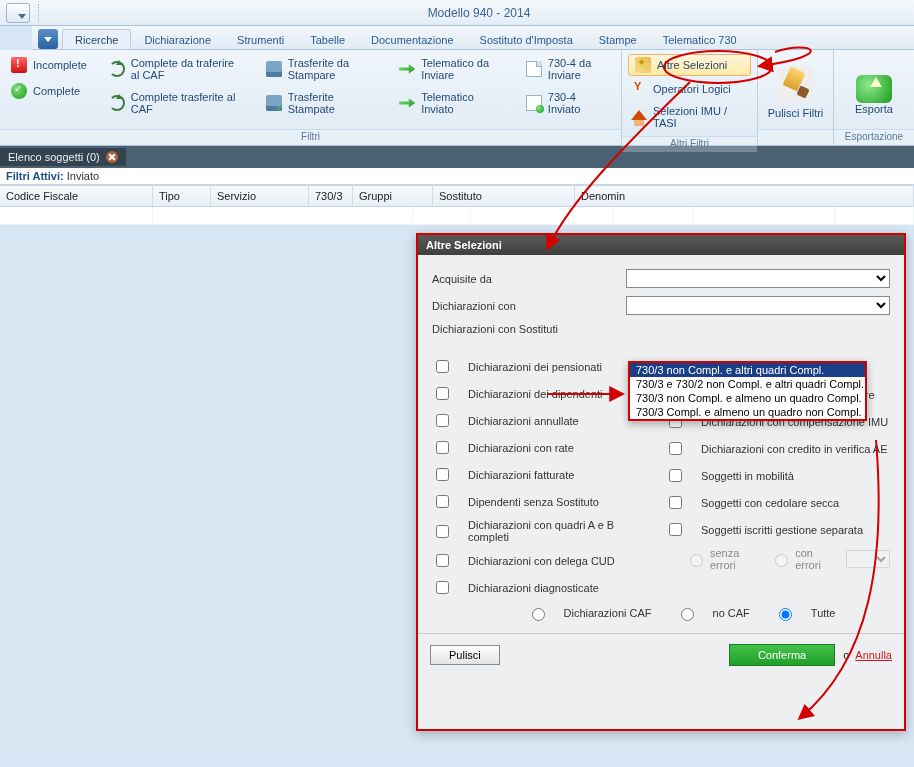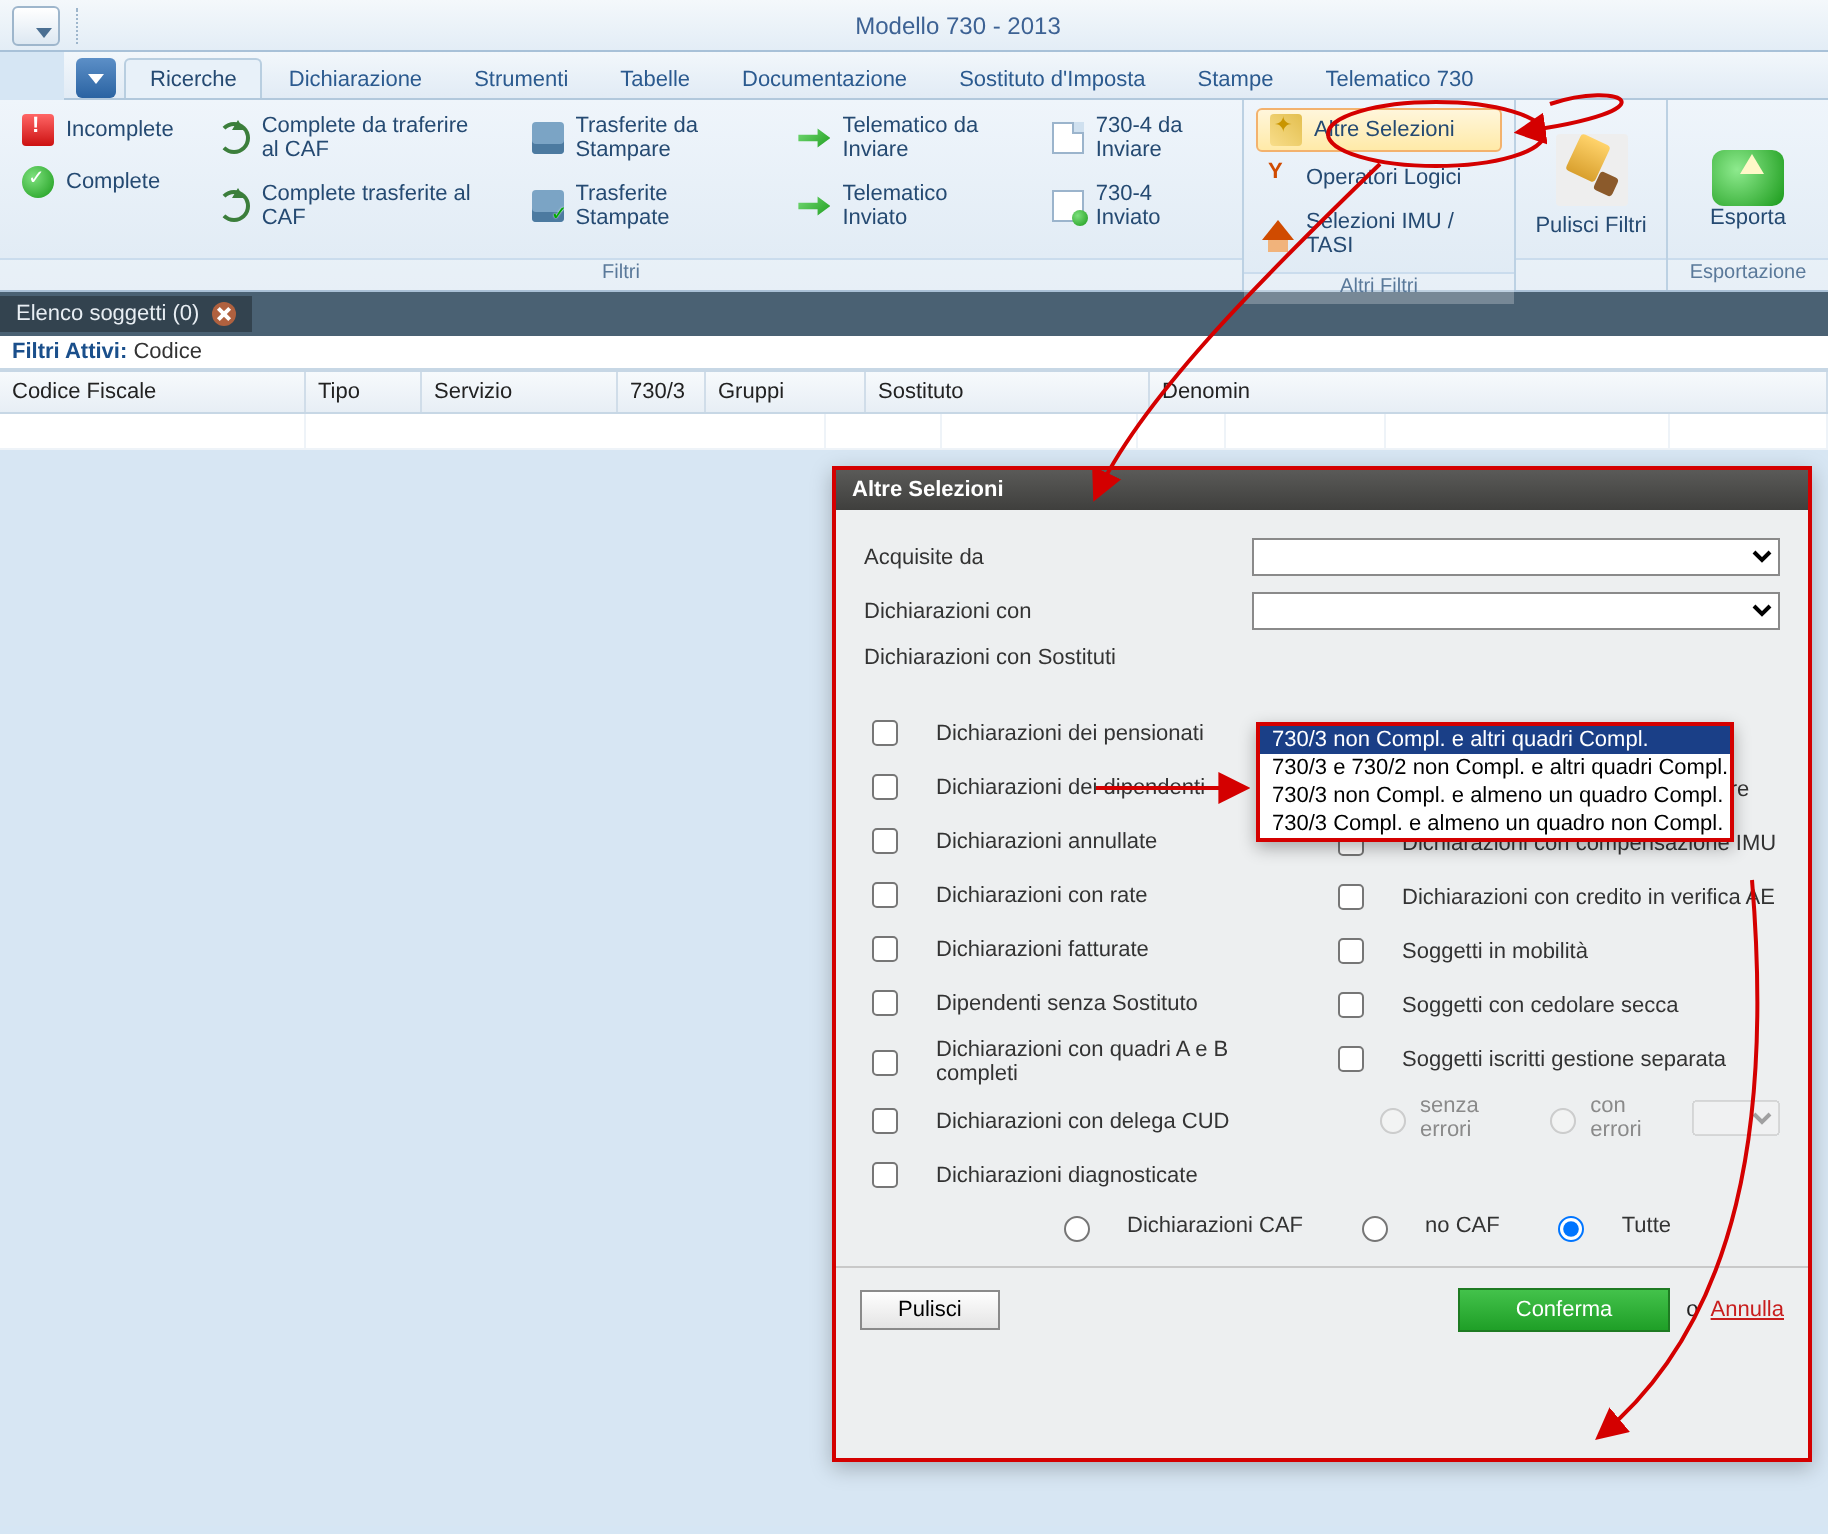"Modello 730 - 2013" div.title { text: 730 - 2013 -> 940 - 2014 }
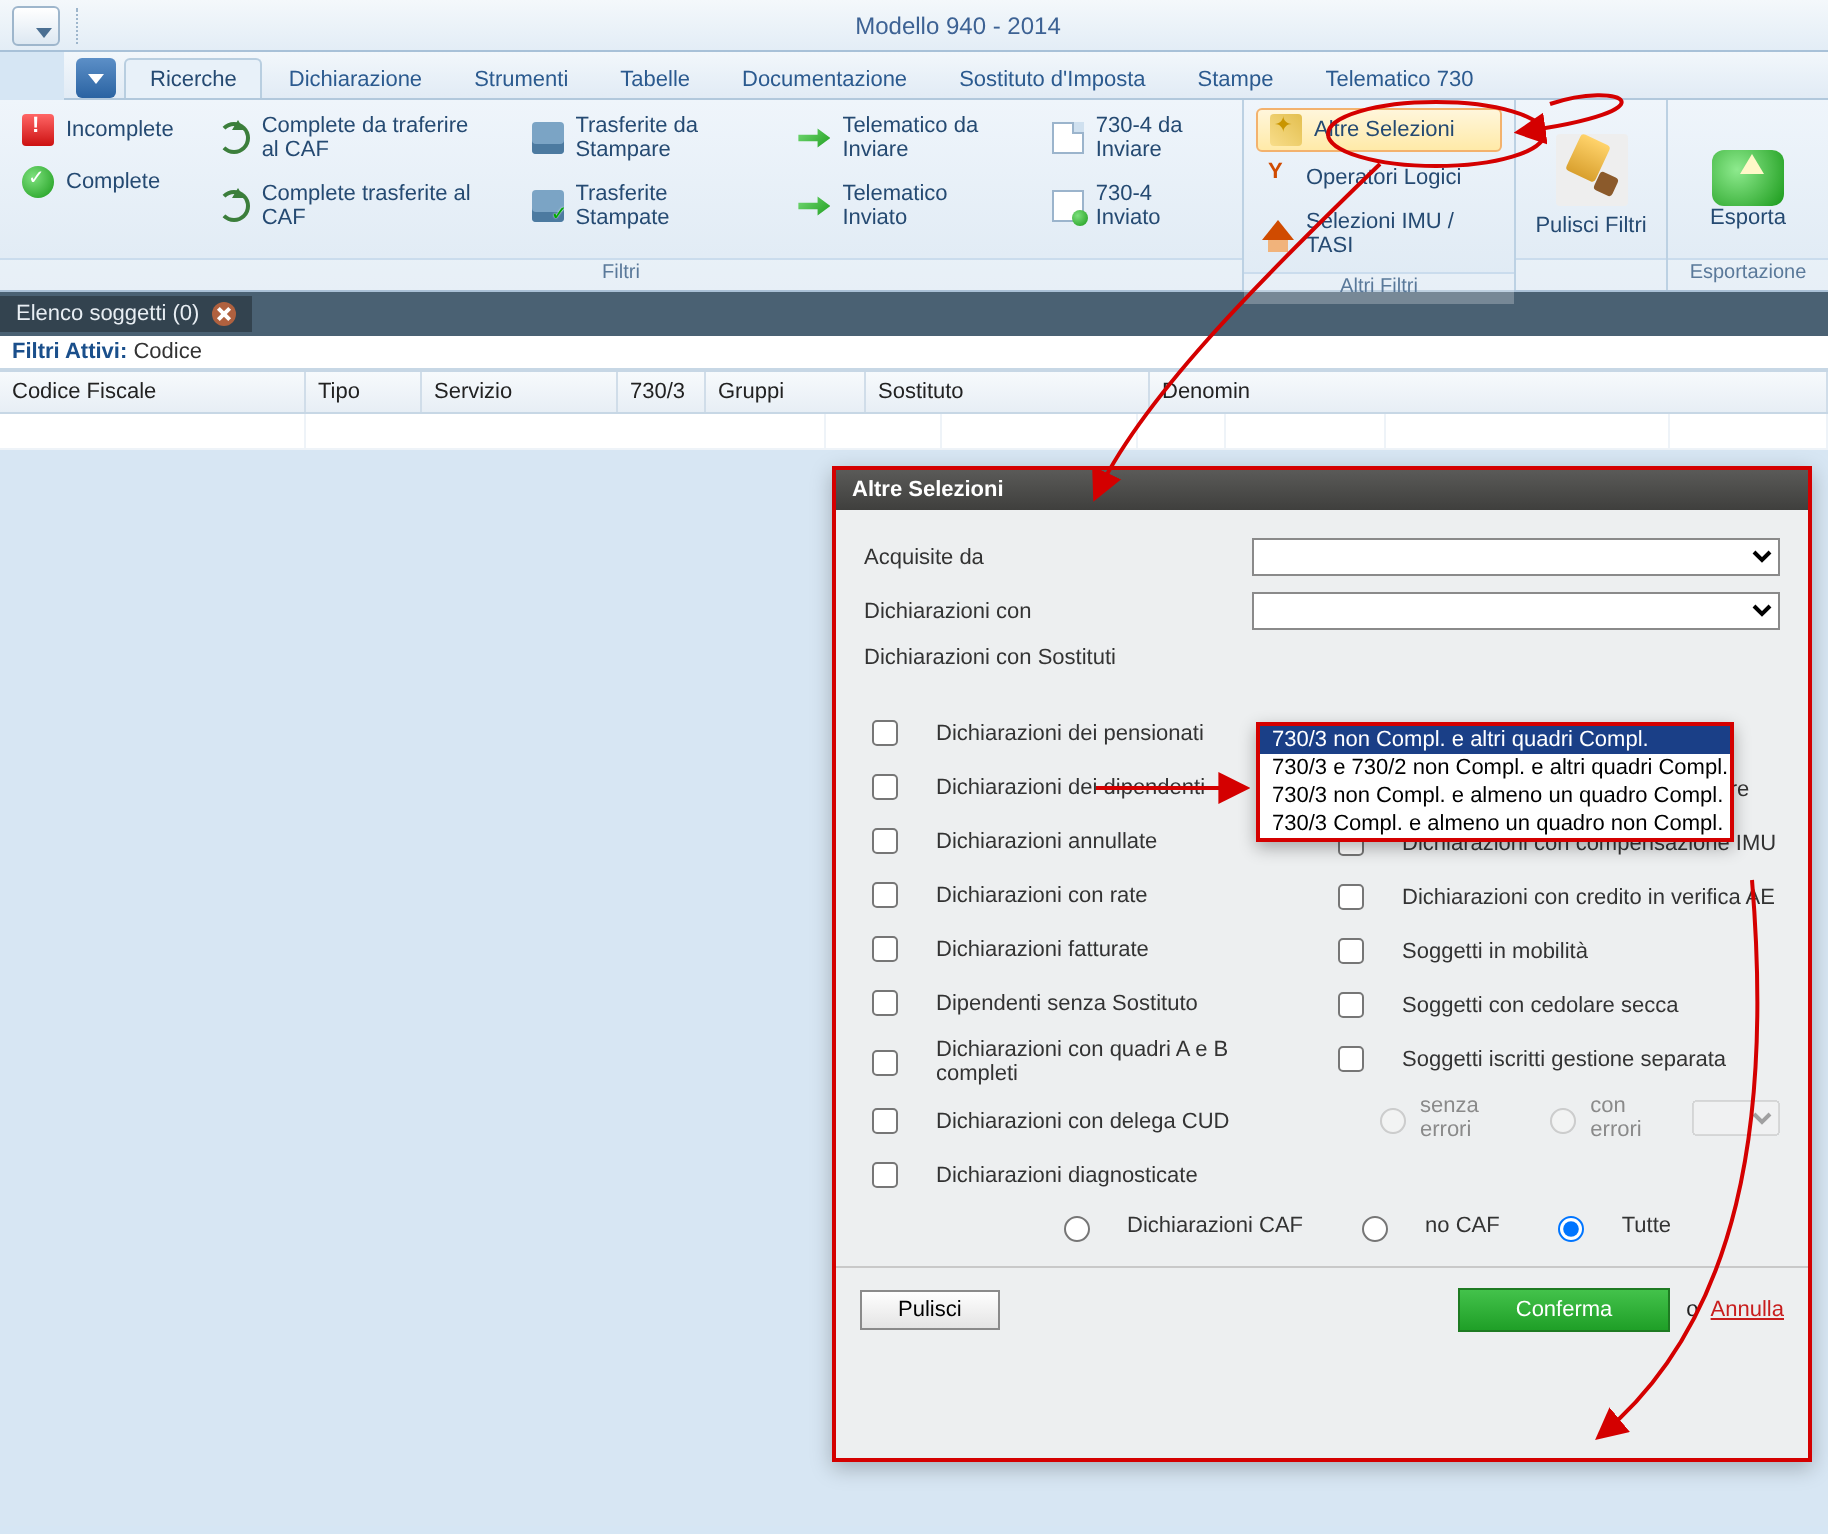"Codice" span { text: Codice -> Inviato }
